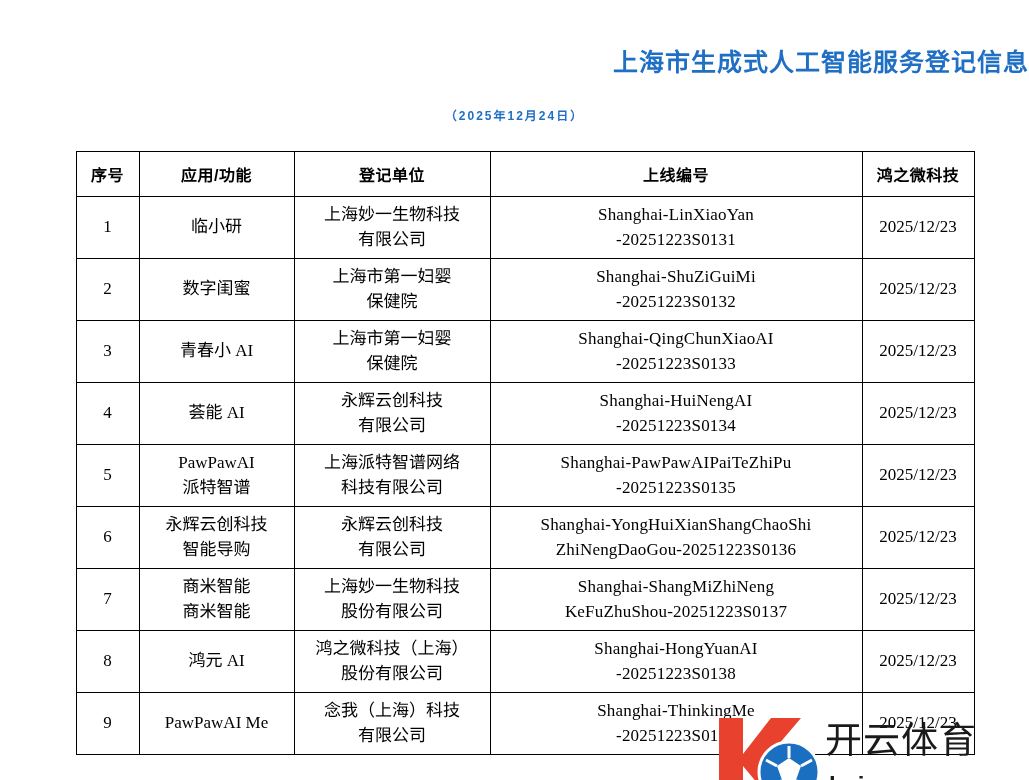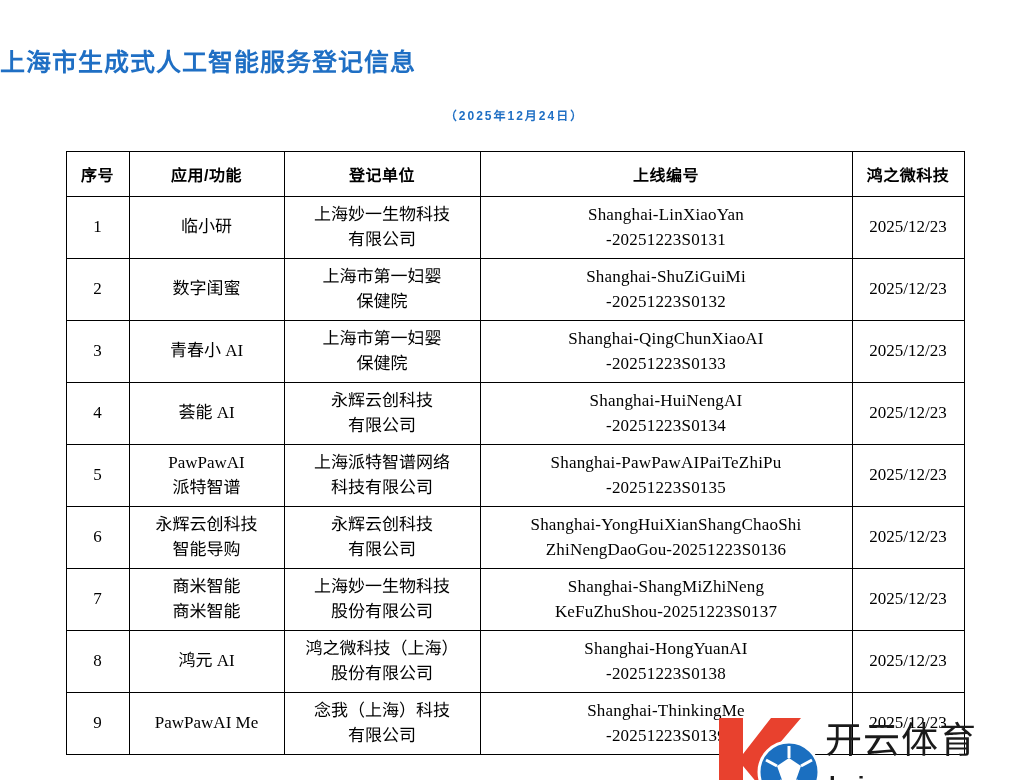"上海市生成式人工智能服务登记信息" .doc-title { text-align: left -> right }
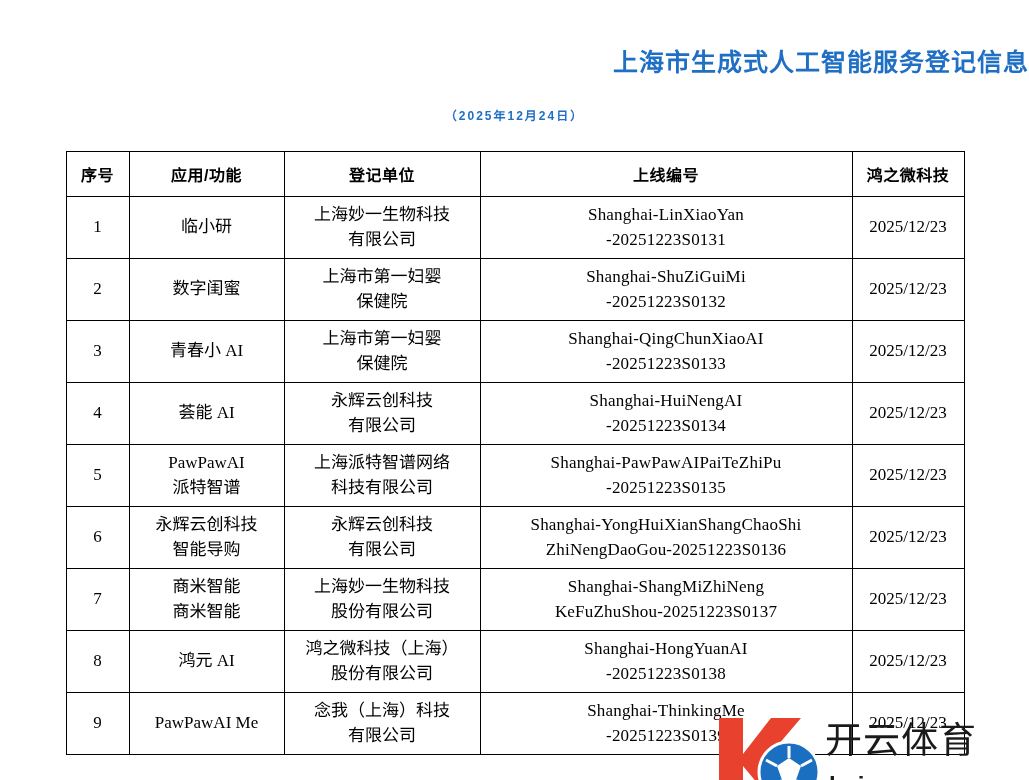"序号" table.reg-table { margin-left: none -> 10px }
